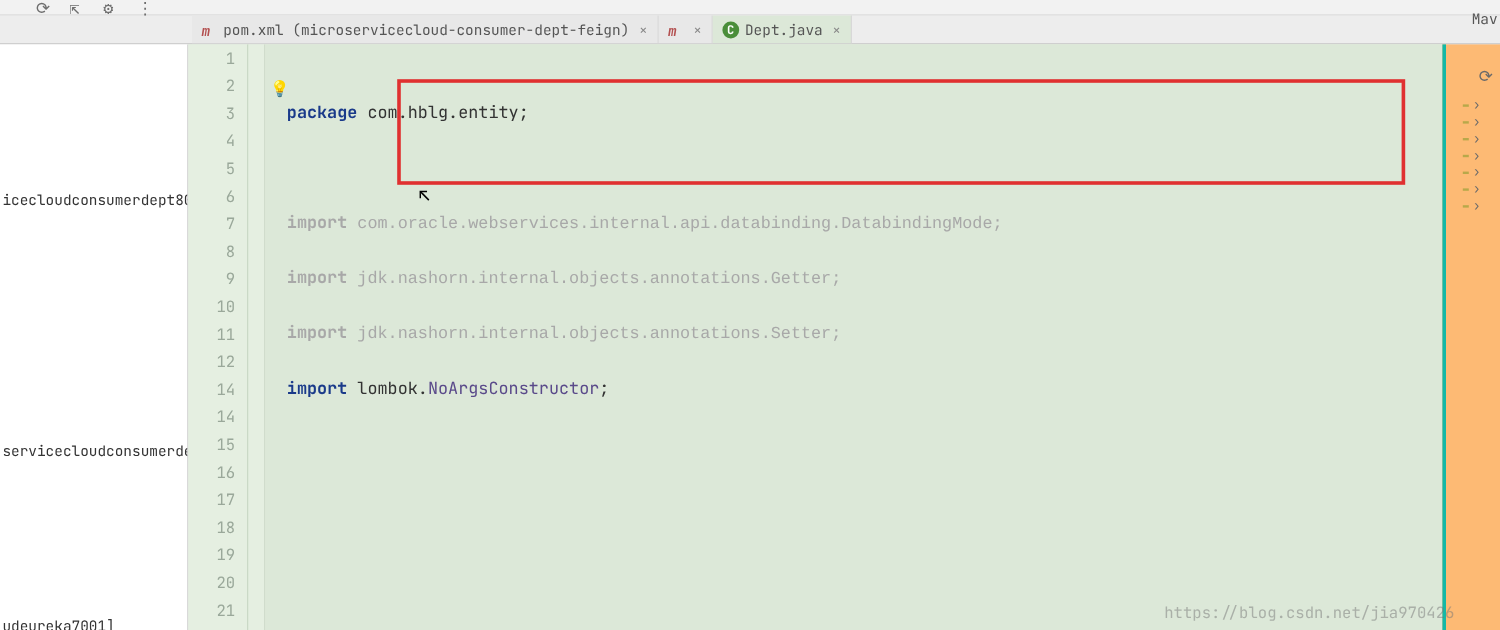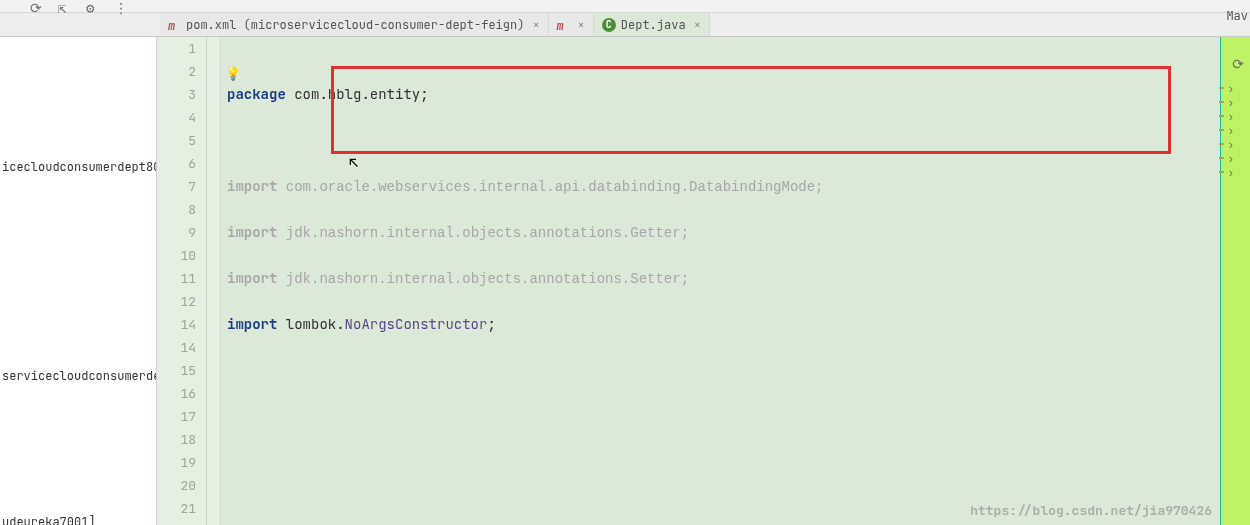"Mav" .right-rail { background: #bef264 -> #fdba74; border-left: 1px solid #14b8a6 -> 3px solid #14b8a6; width: 30px -> 48px }
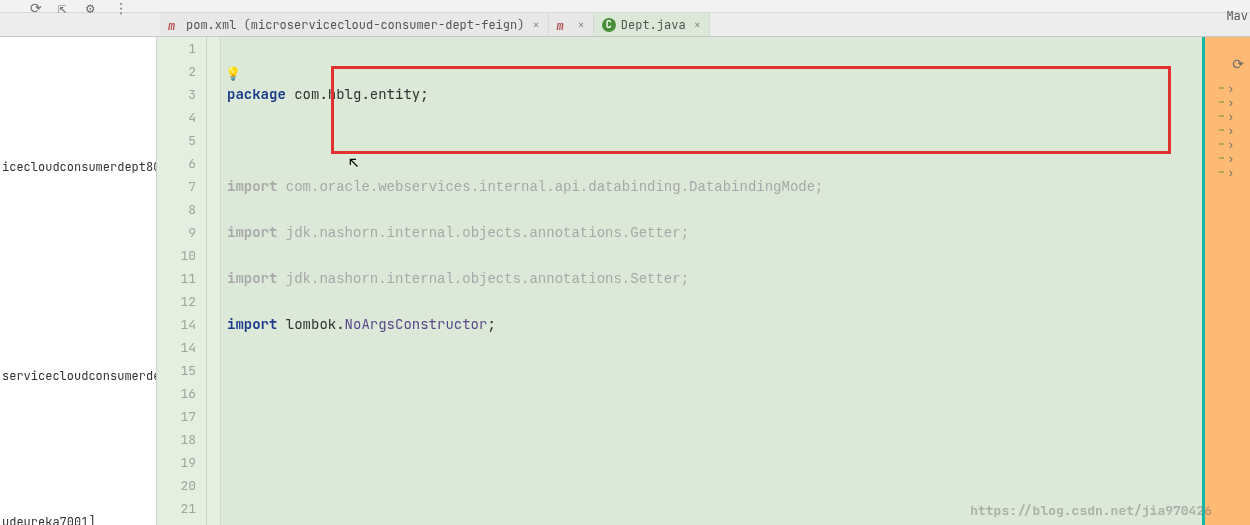"package com.hblg.entity;" .code-line { margin-left: none -> 12px }
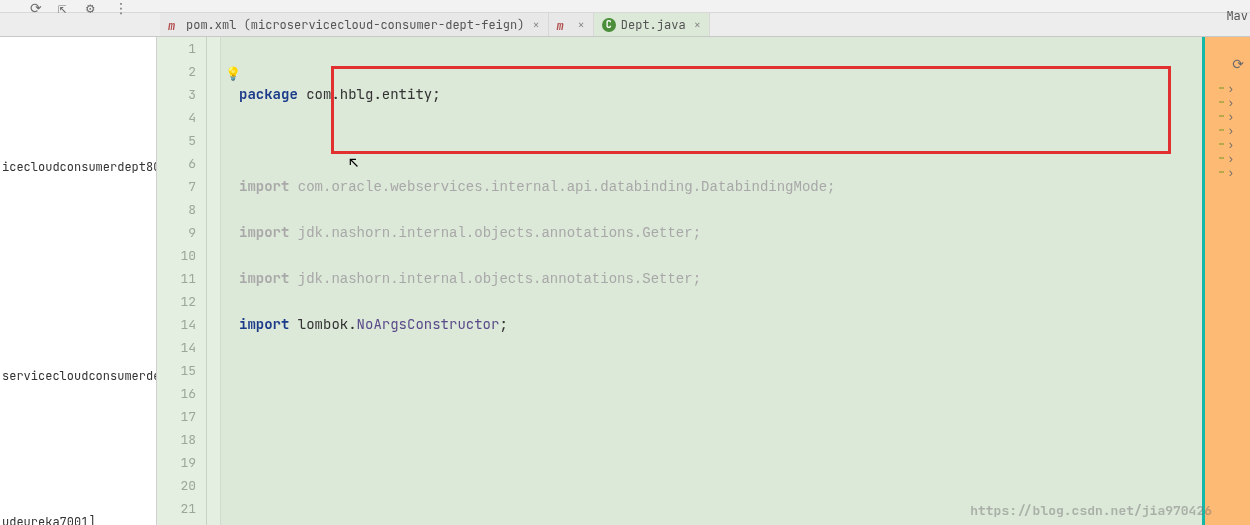"https://blog.csdn.net/jia970426" .watermark { font-weight: bold -> none }
